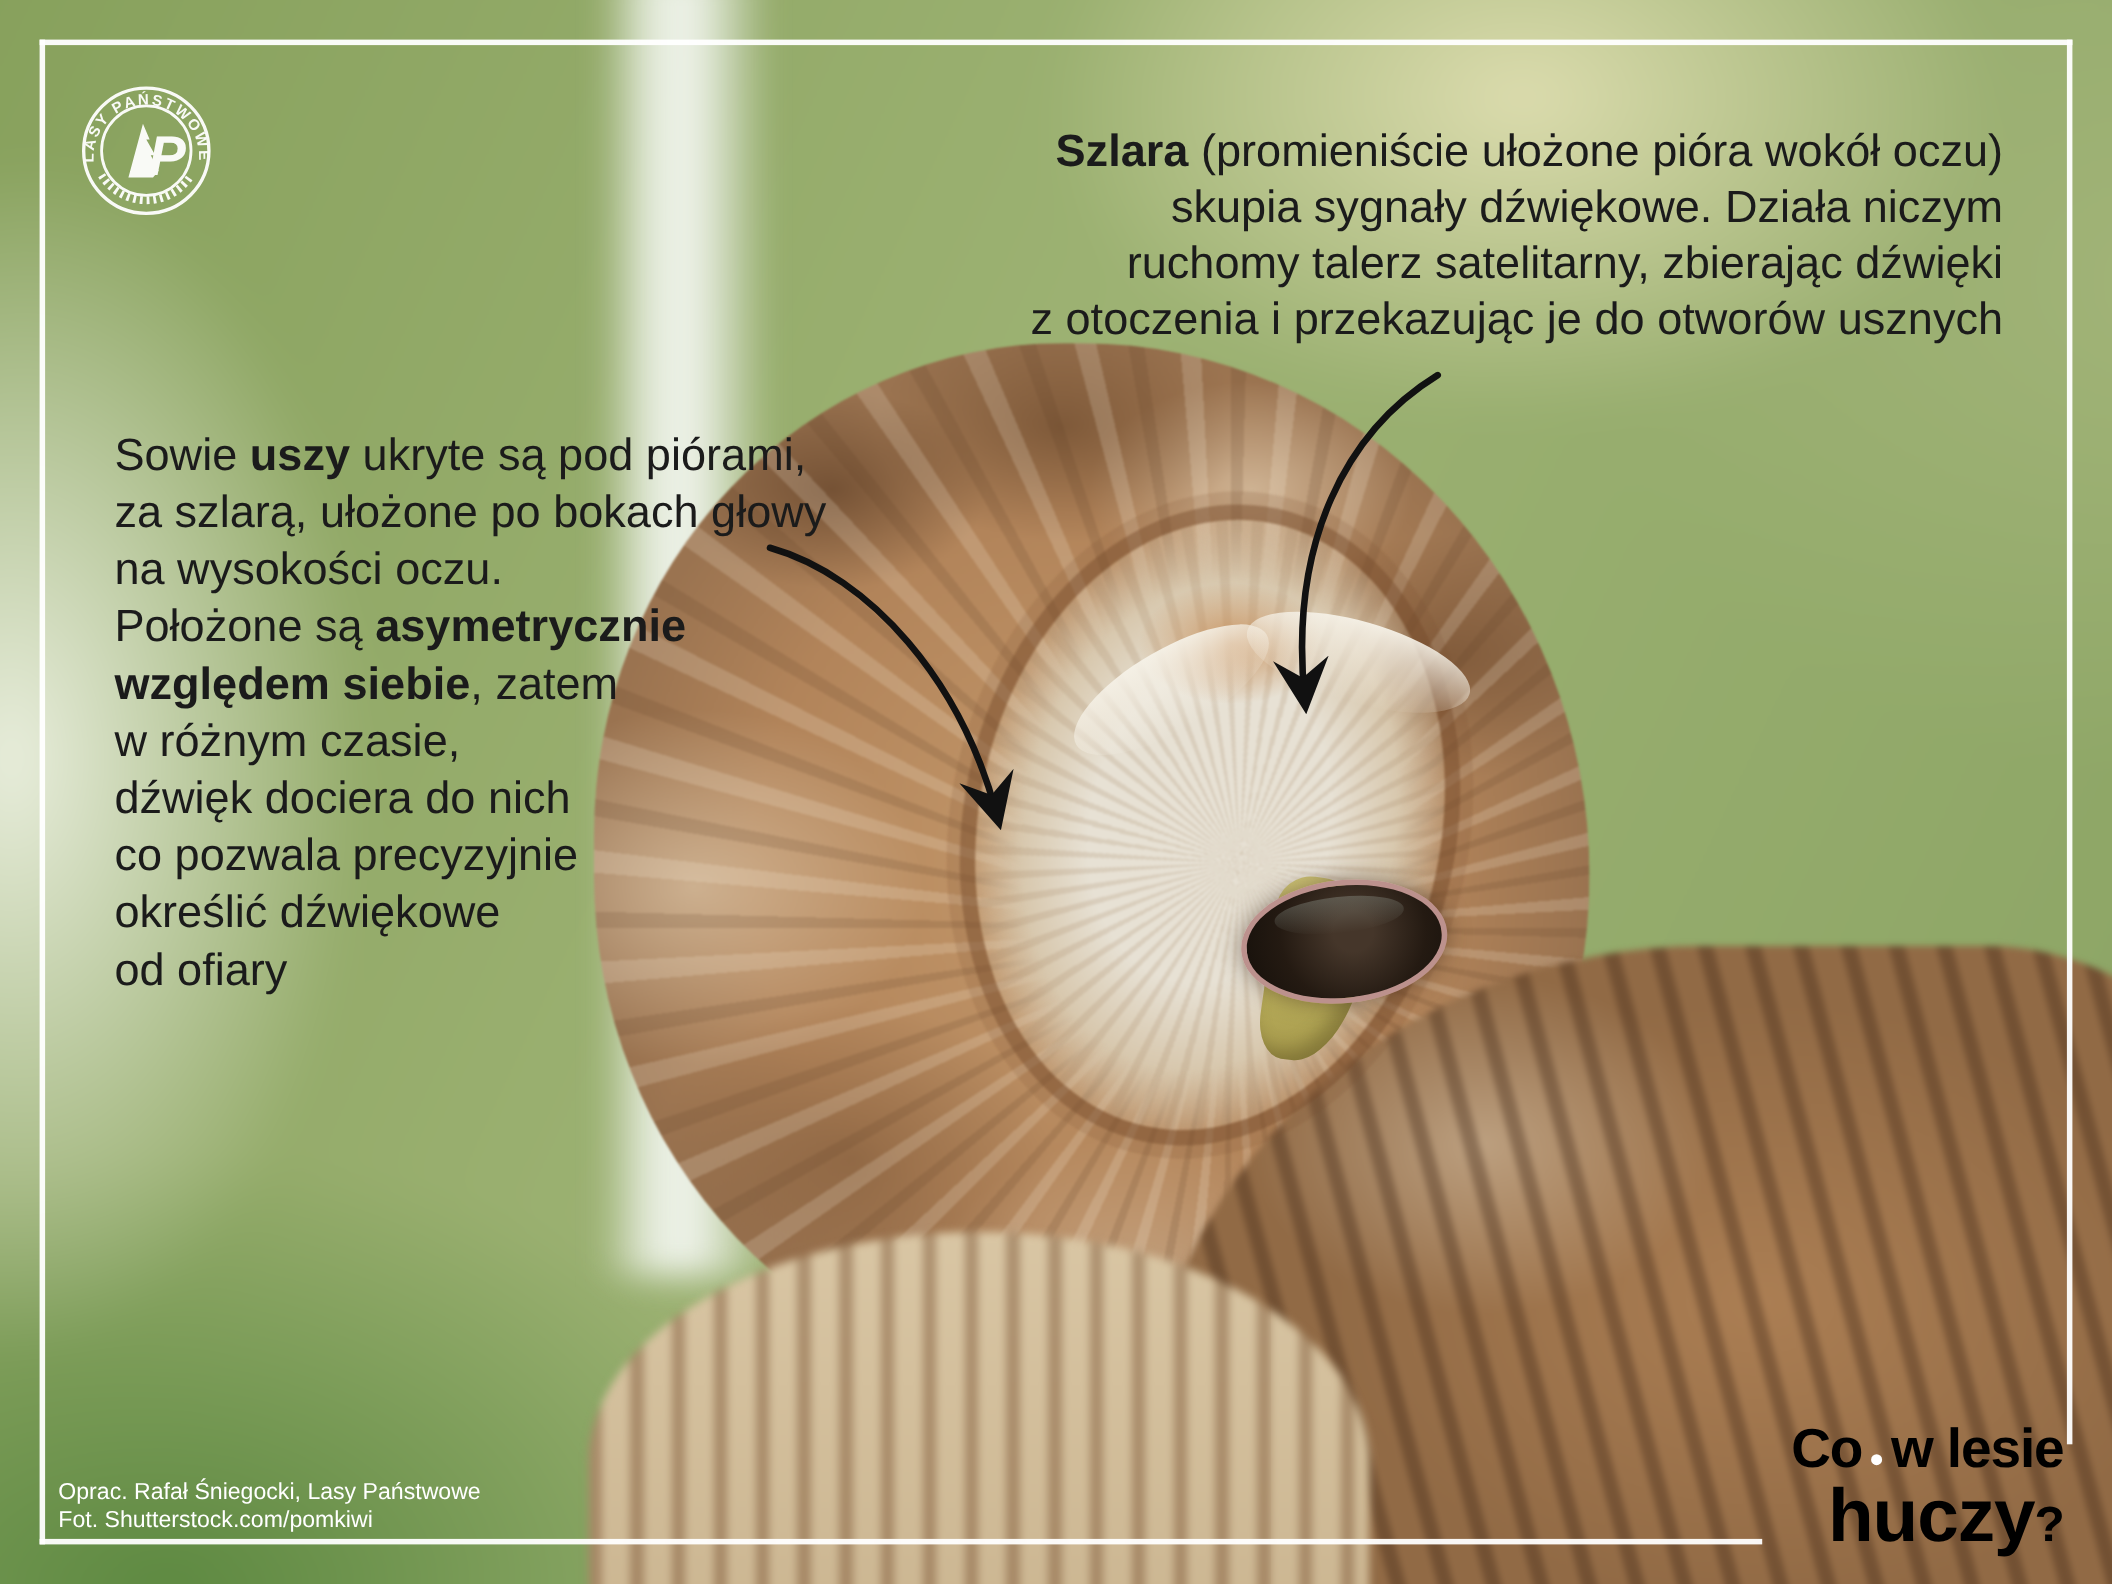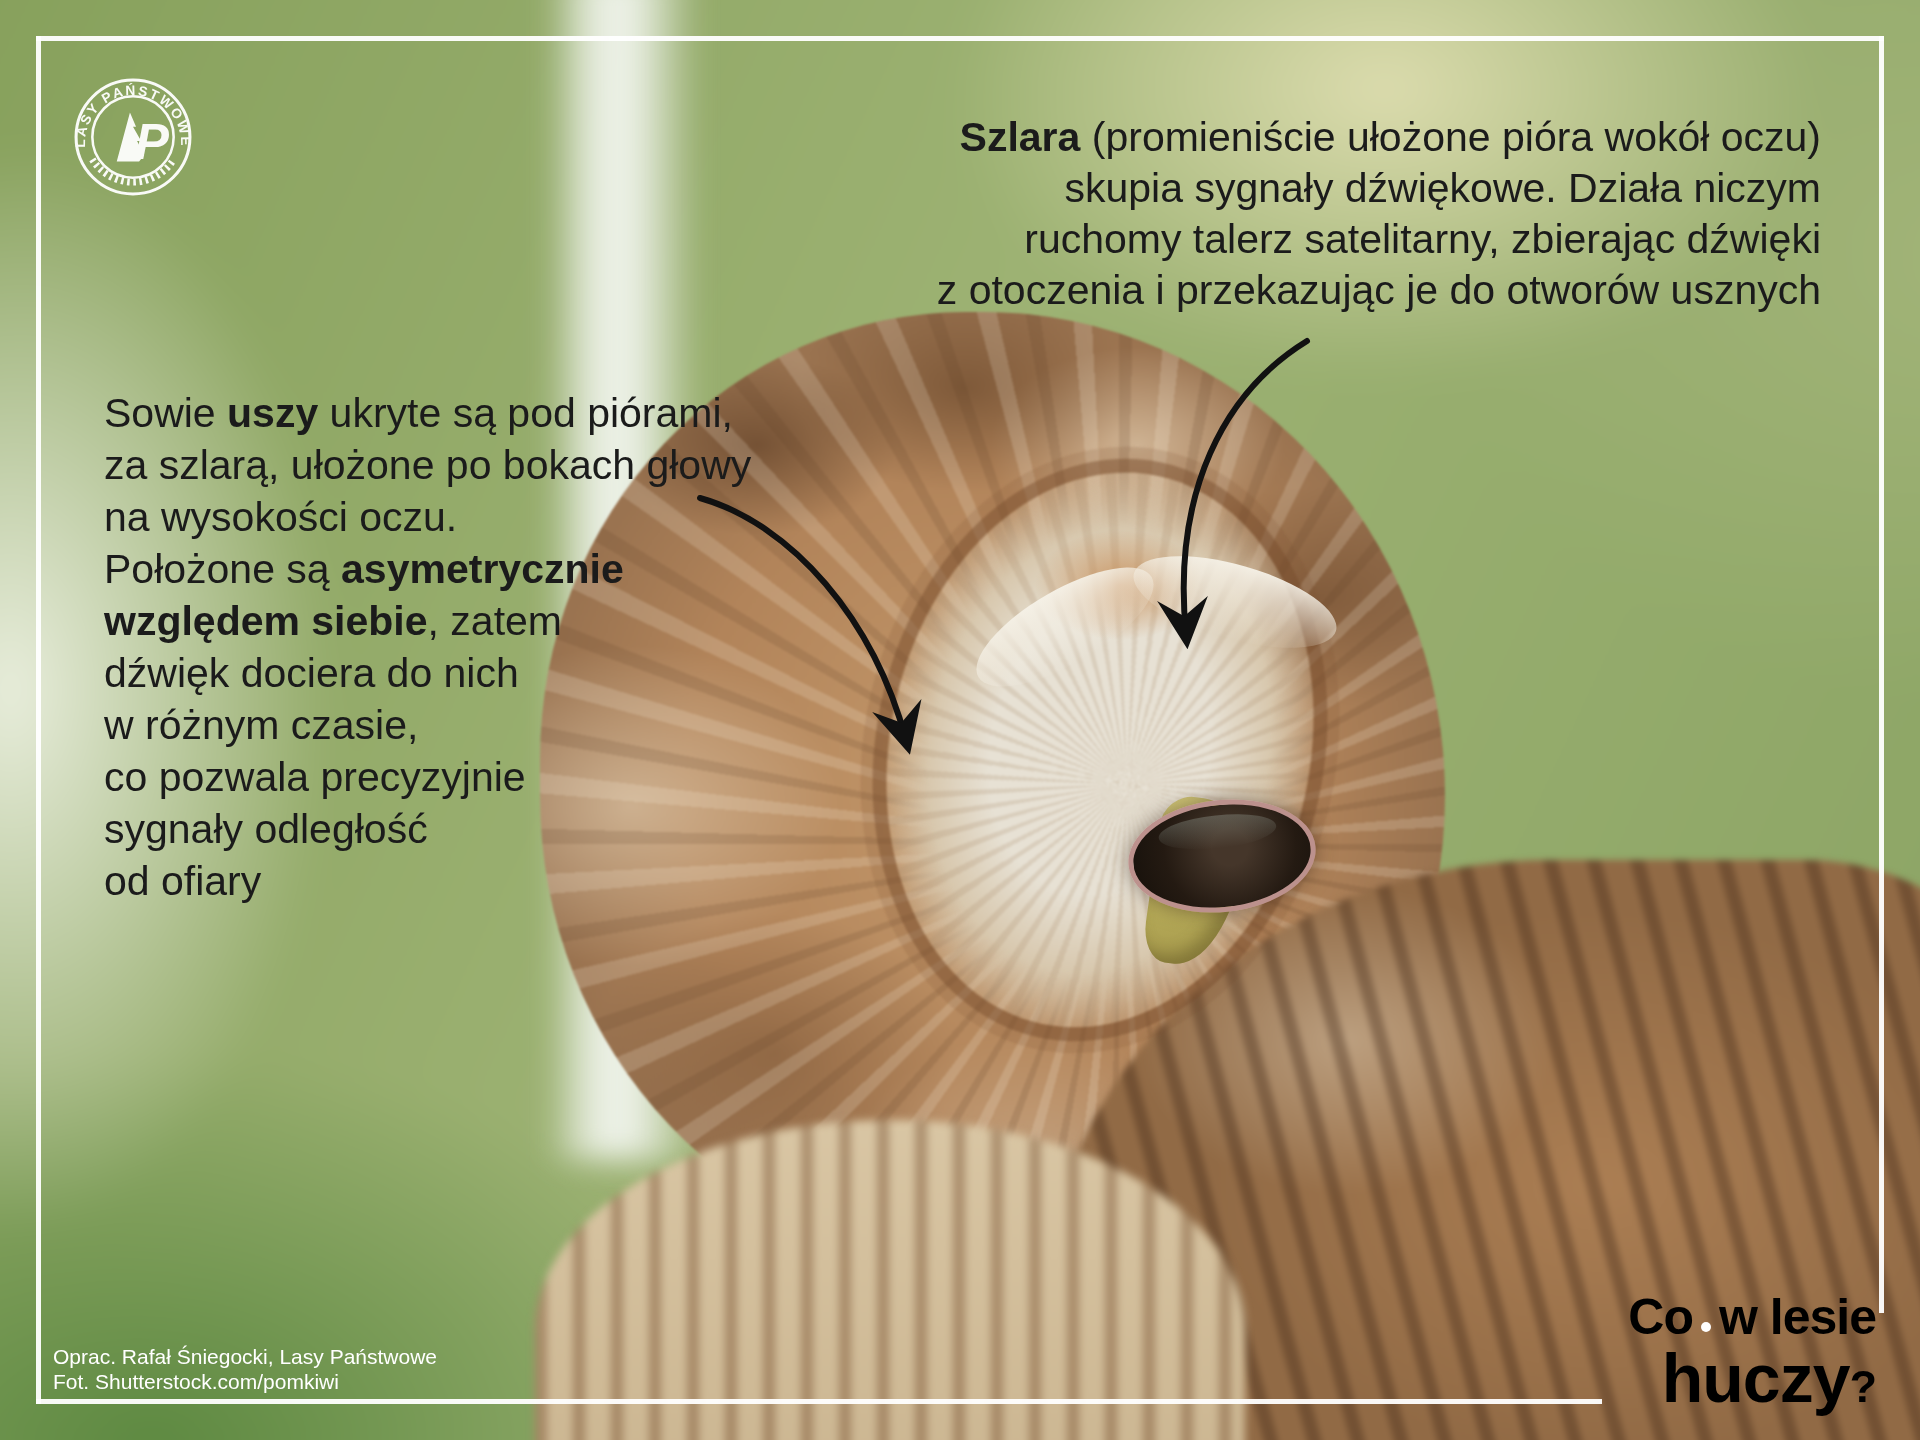"dźwięk dociera do nich" div { order: before "w różnym czasie," -> after "w różnym czasie," }
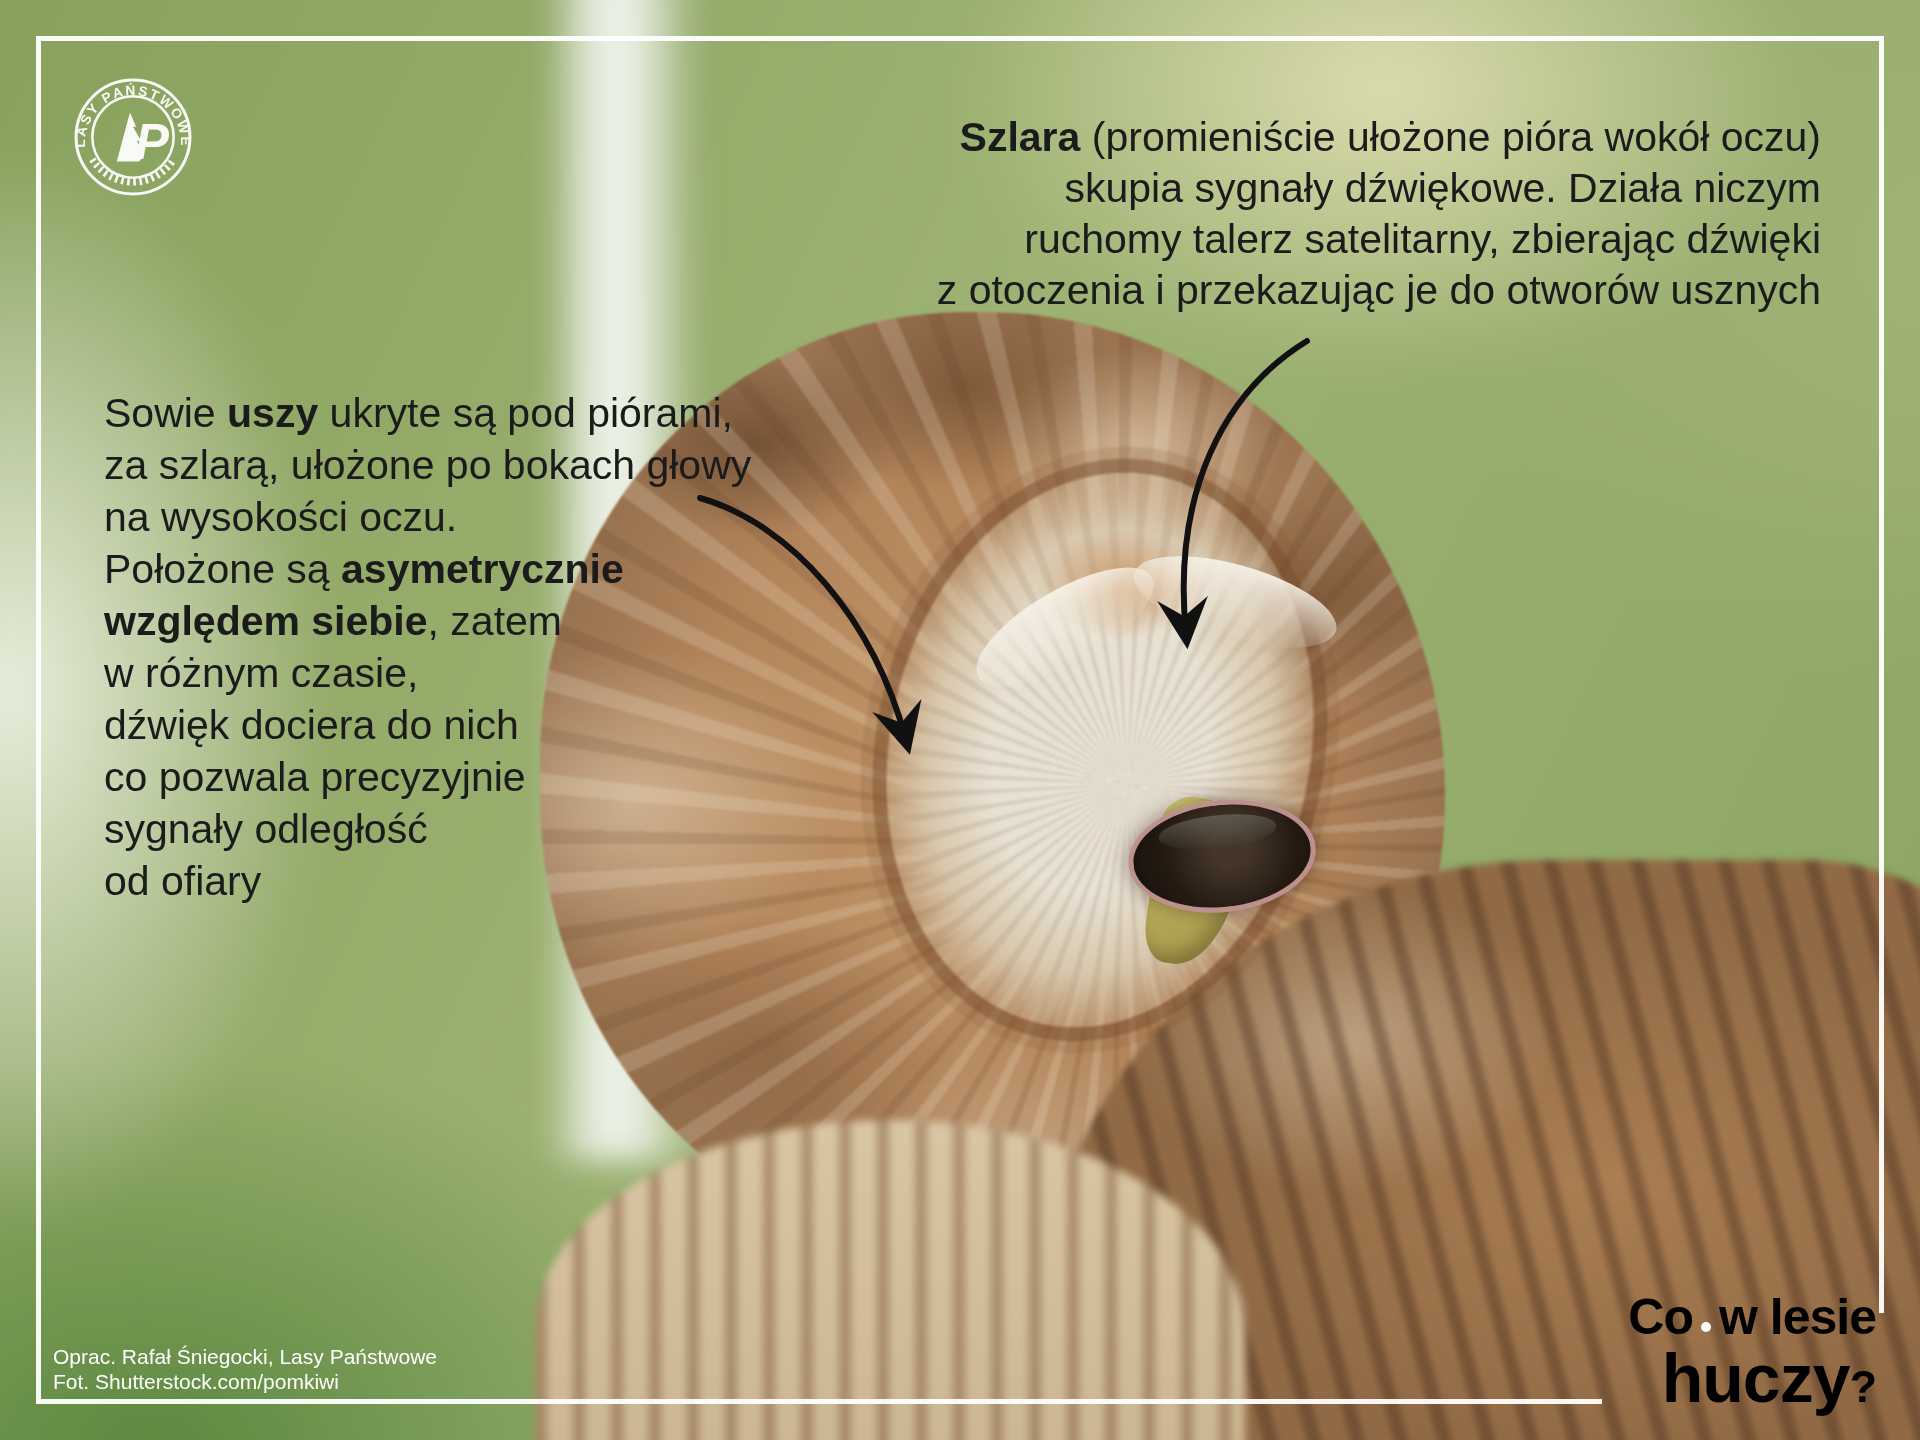"sygnały odległość" div { text: sygnały odległość -> określić dźwiękowe }
